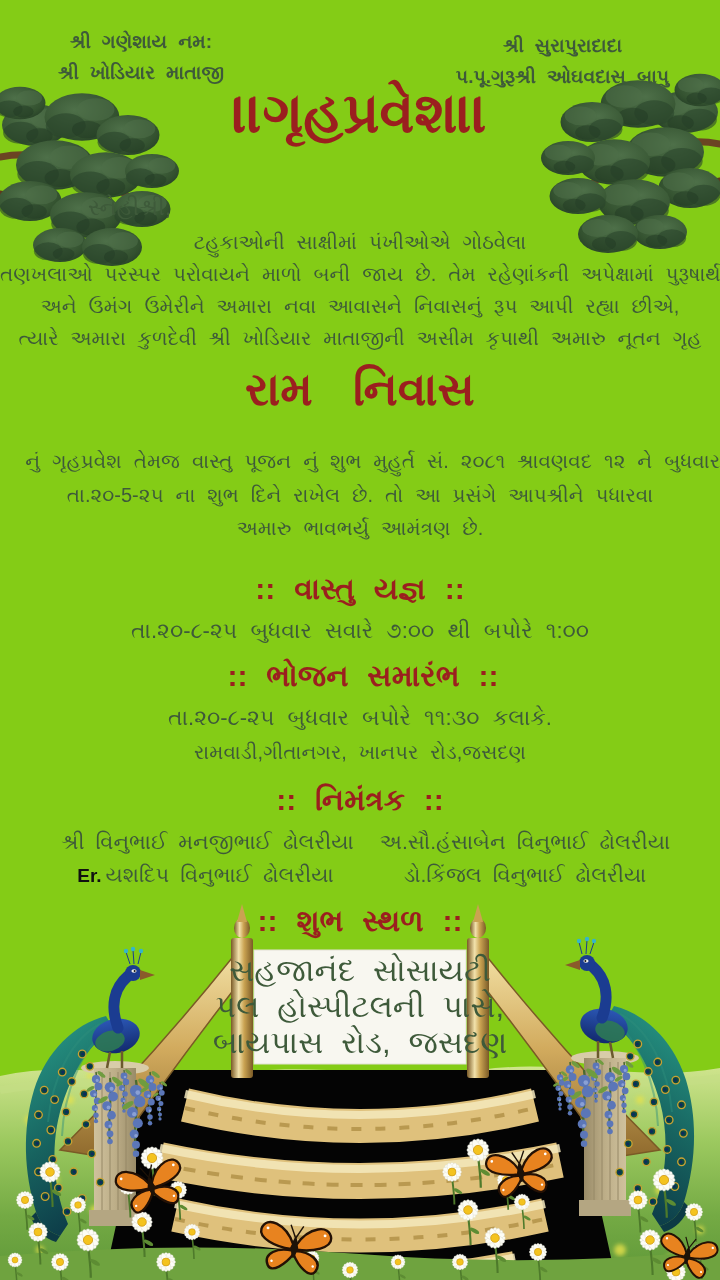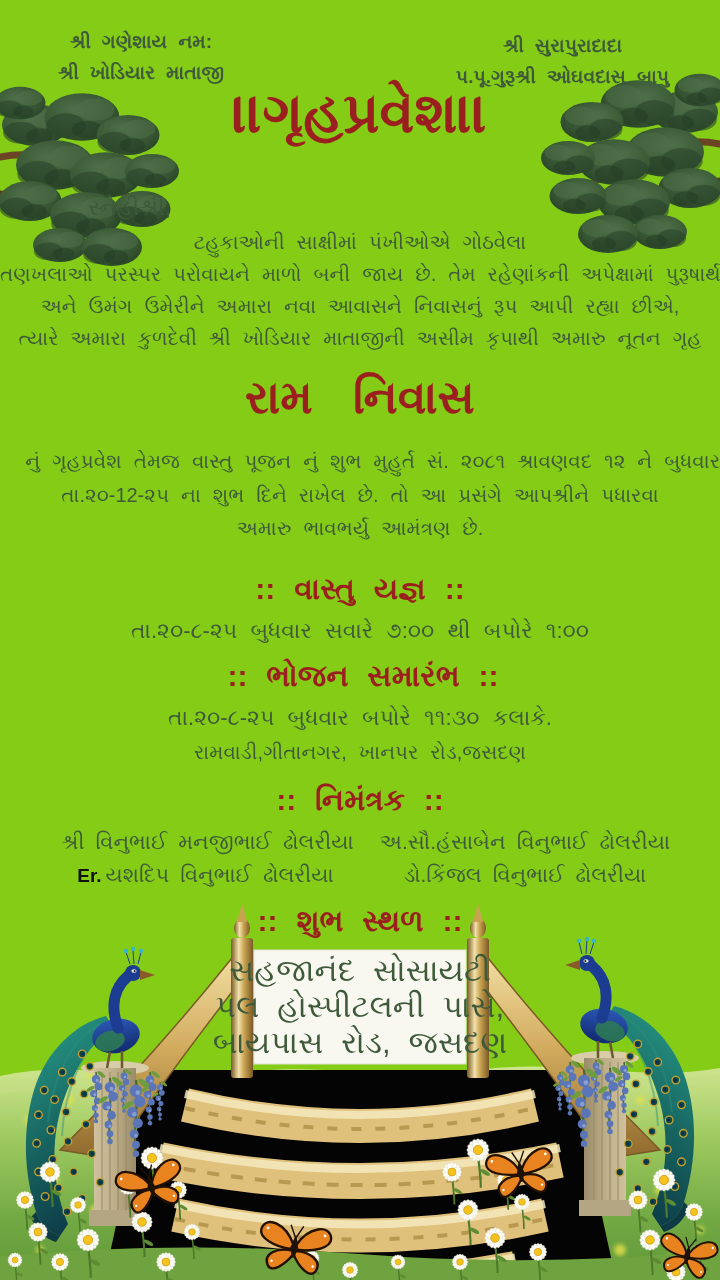"રામ નિવાસ" .house-name { margin: 8px -> 0 }
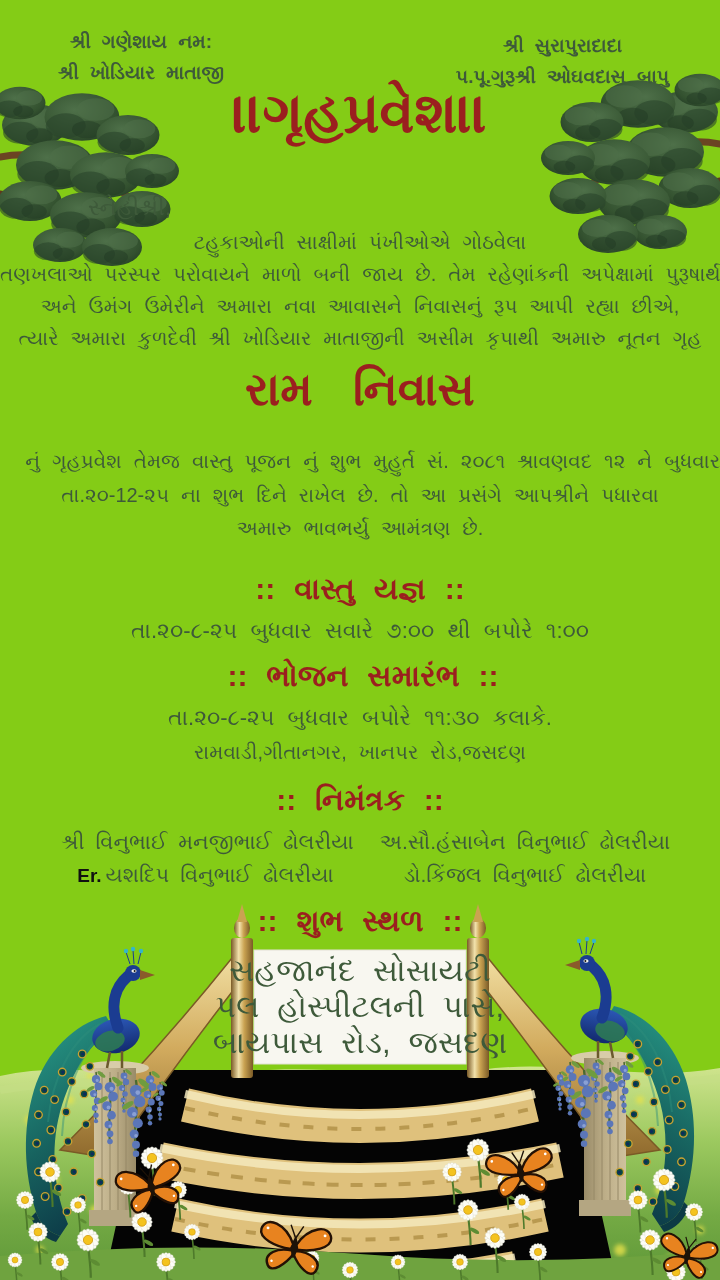"તા.૨૦-12-૨૫ ના શુભ દિને રાખેલ" div.abs { text: તા.૨૦-12-૨૫ -> તા.૨૦-5-૨૫ }
